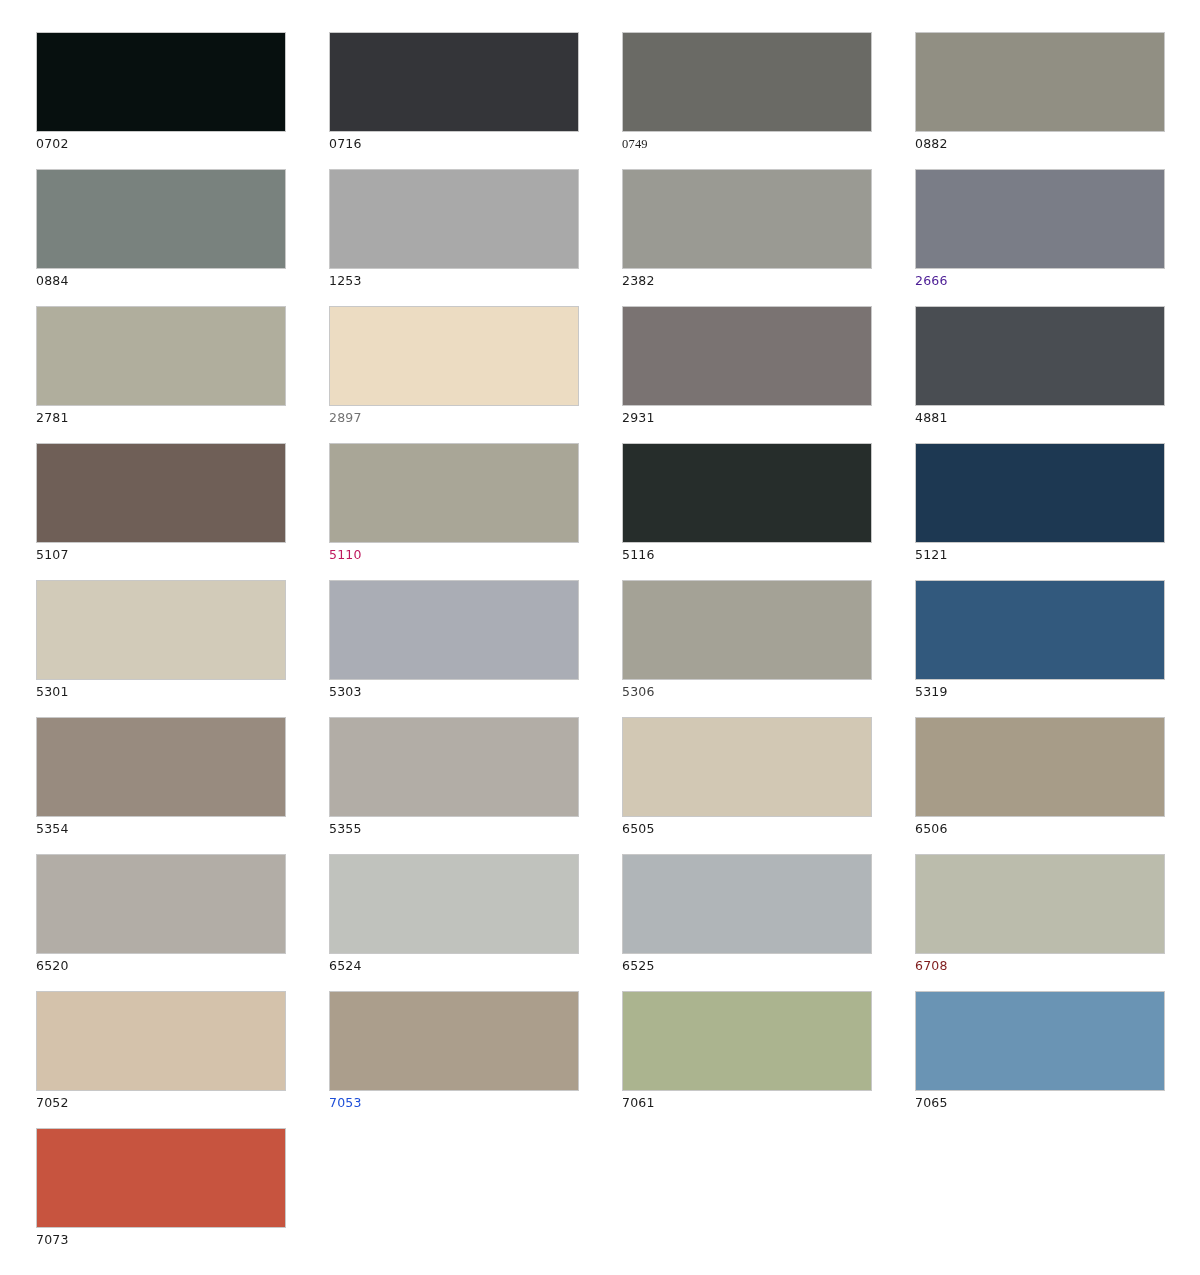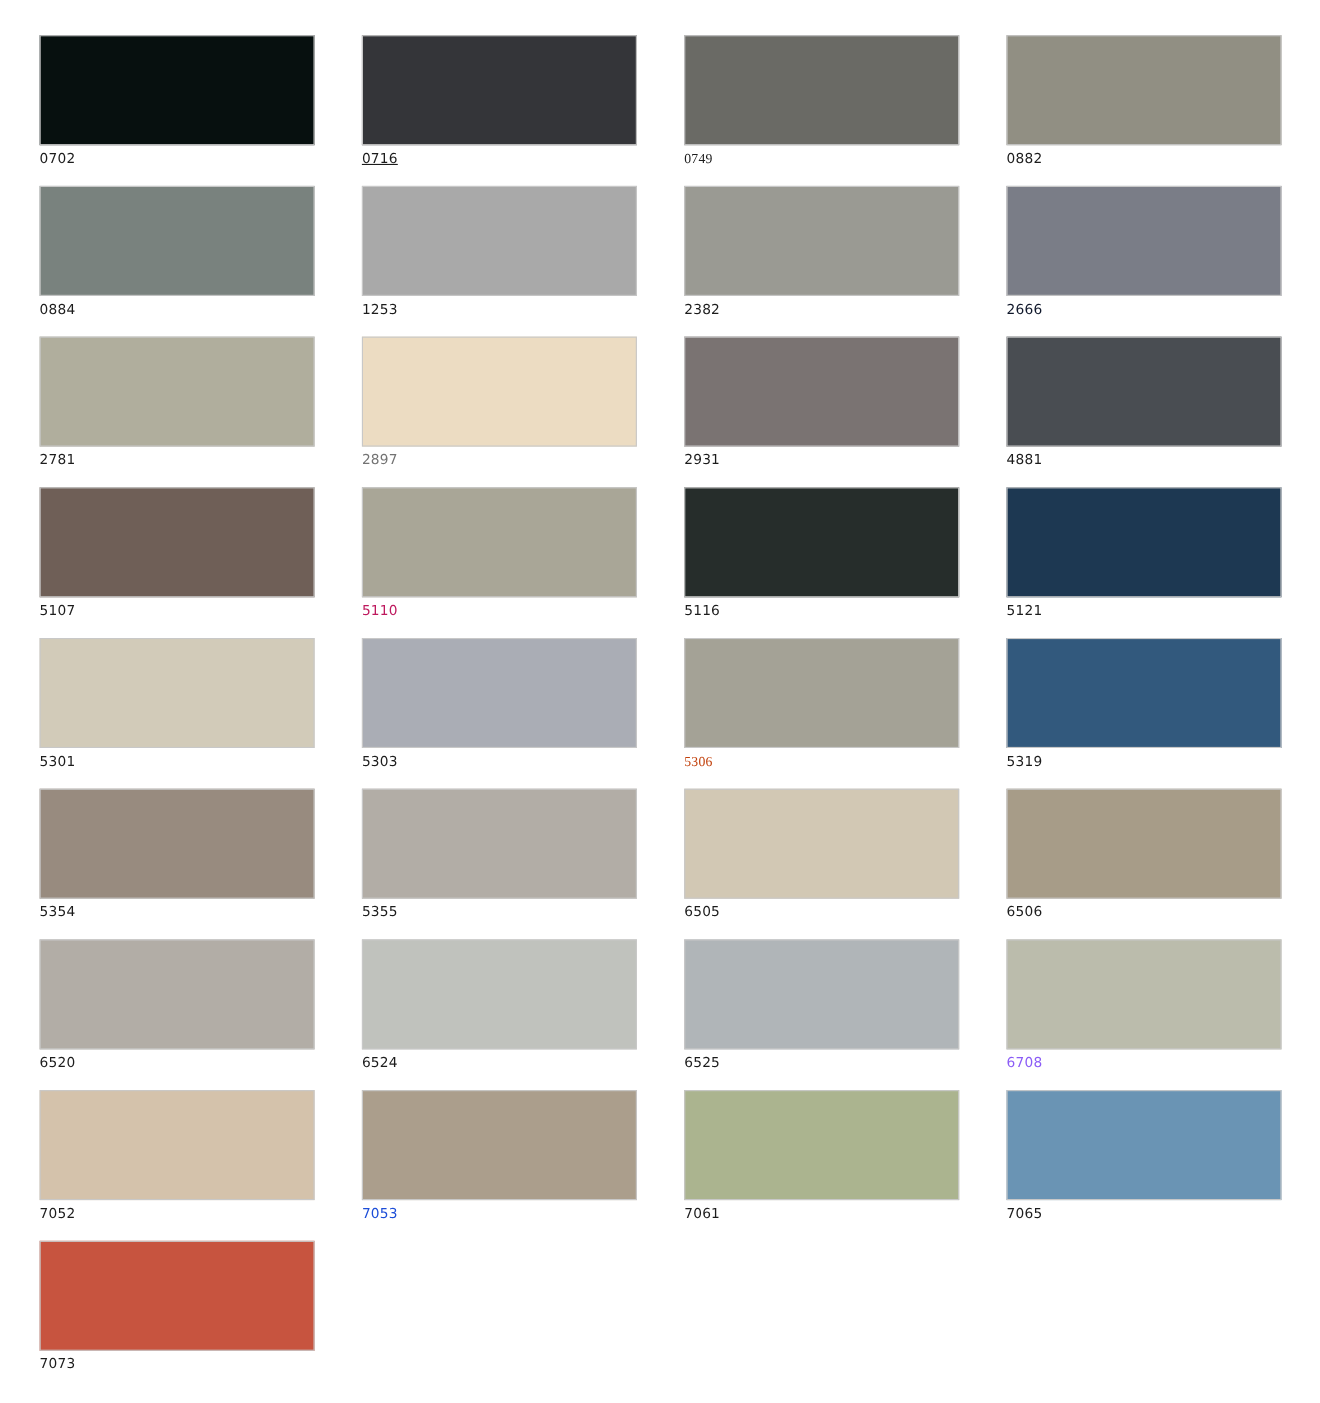"0716" div.swatch-label { text-decoration: underline -> none }
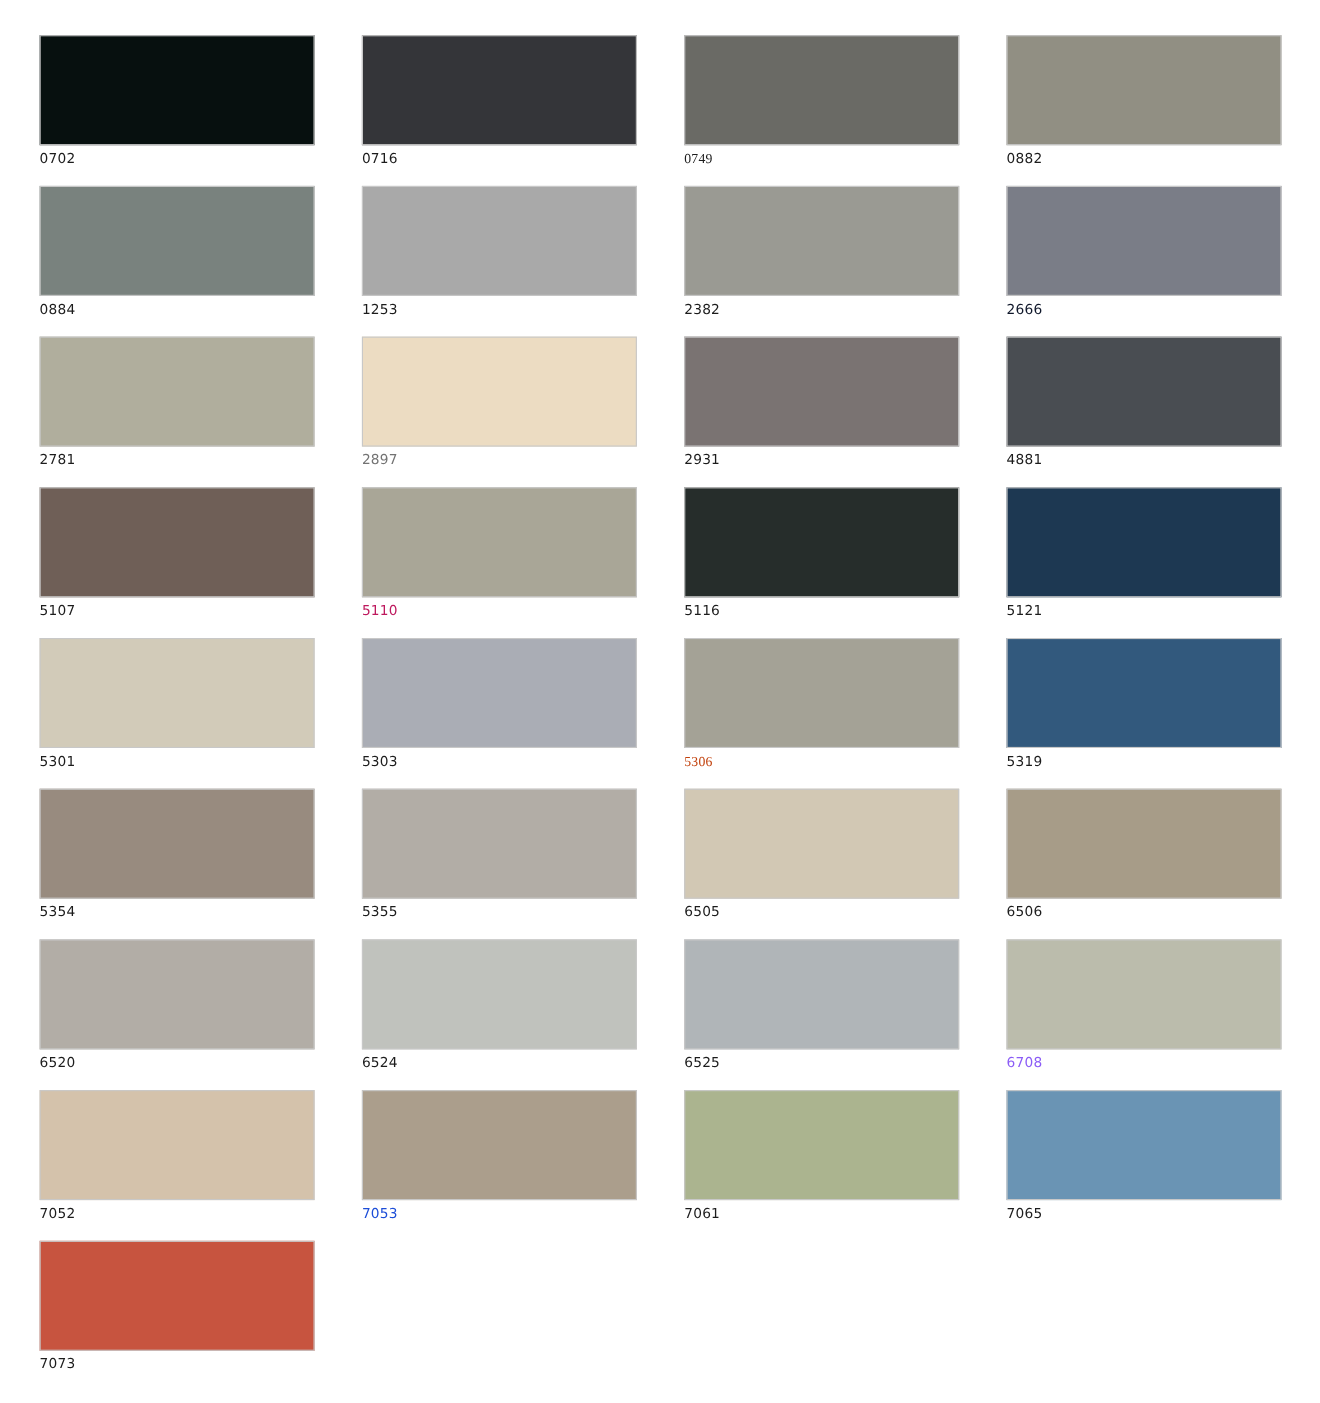"2666" div.swatch-label { color: #0f172a -> #4c1d95 }
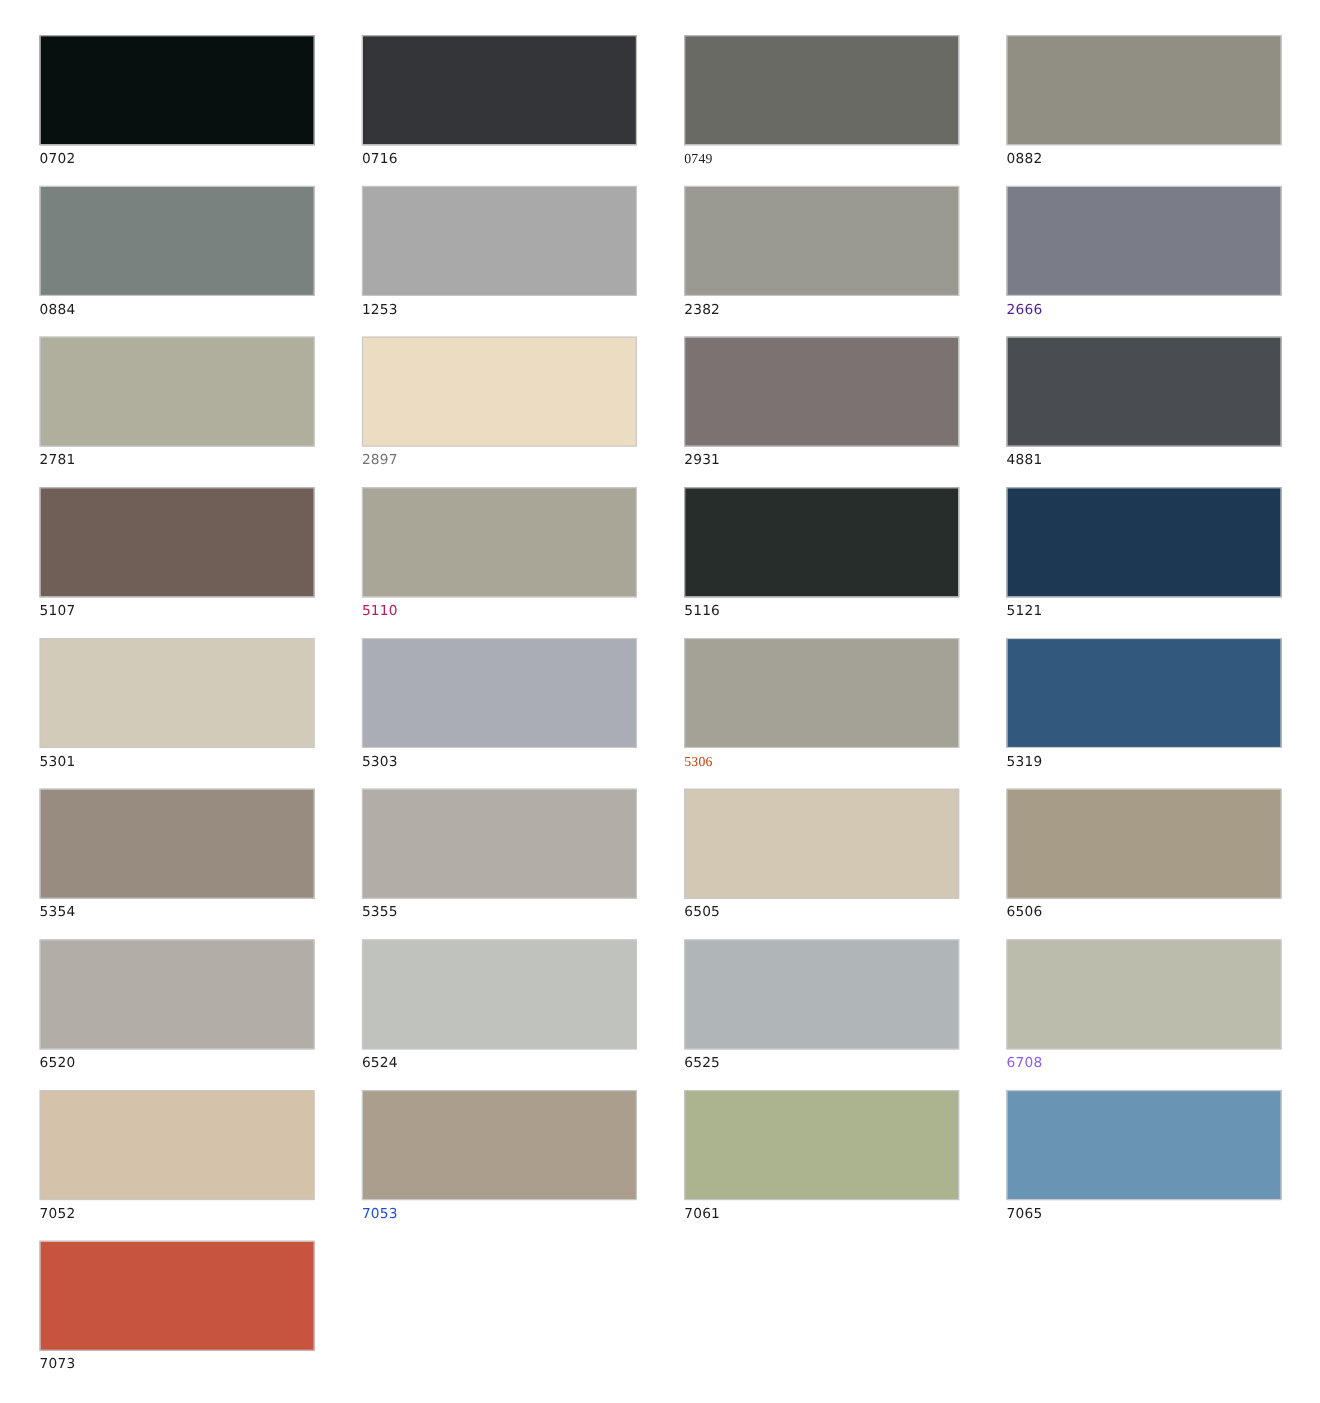"5306" div.swatch-label { color: #c2410c -> #404040; font-family: Liberation Serif, serif -> none }
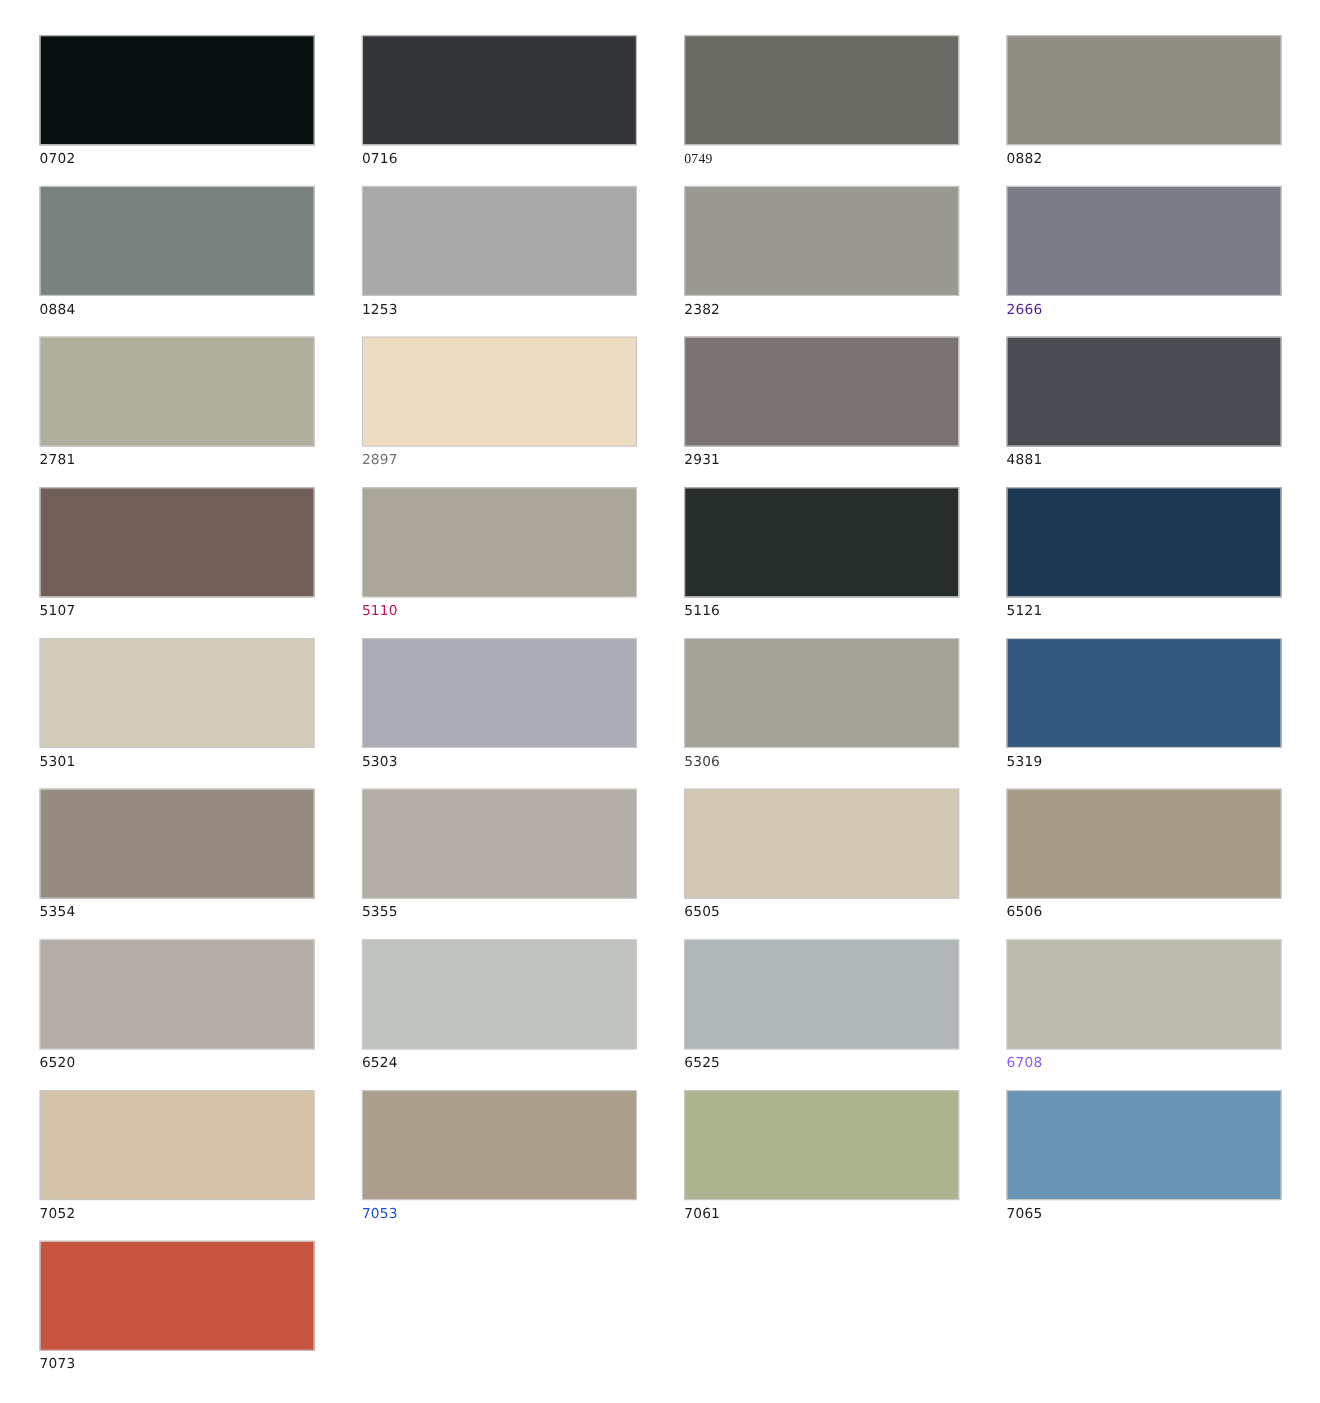"6708" div.swatch-label { color: #8b5cf6 -> #7f1d1d }
